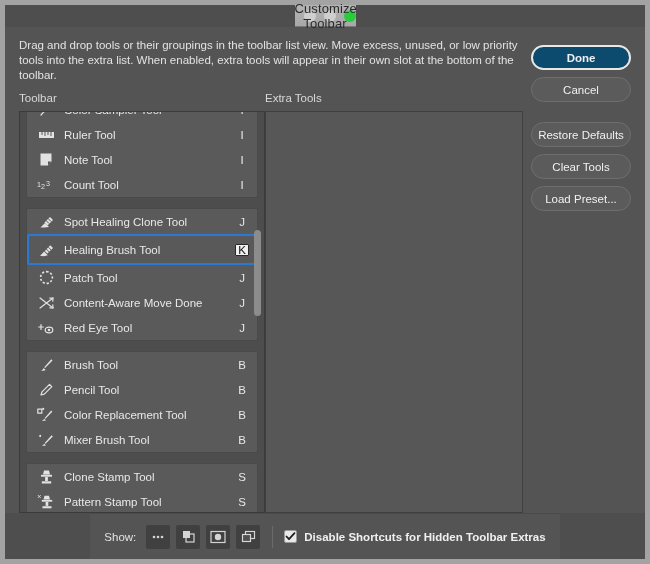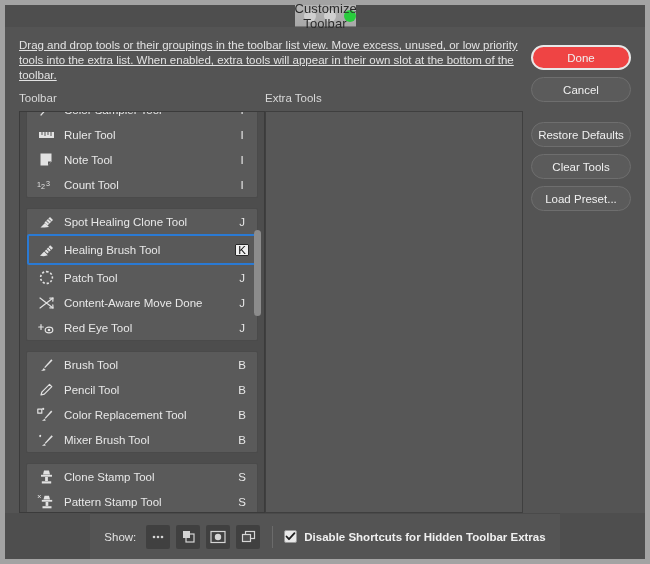"Drag and drop tools or" .desc { text-decoration: underline -> none }
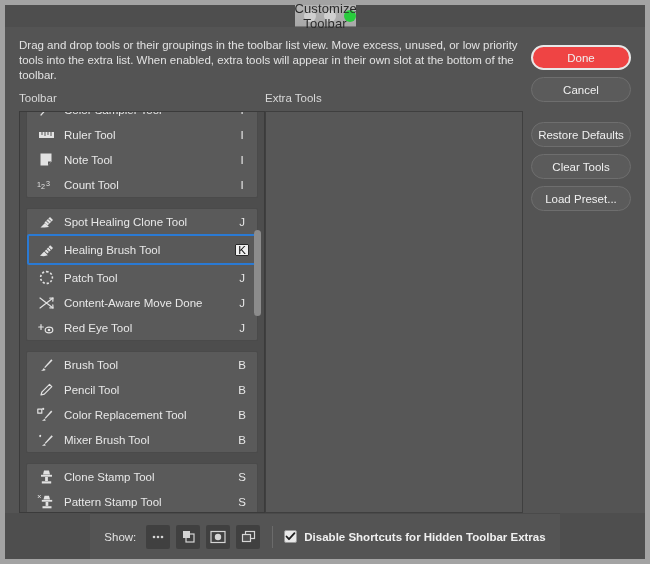"Done" .btn.primary { background: #ef4444 -> #0c4a6e; font-weight: none -> bold }
